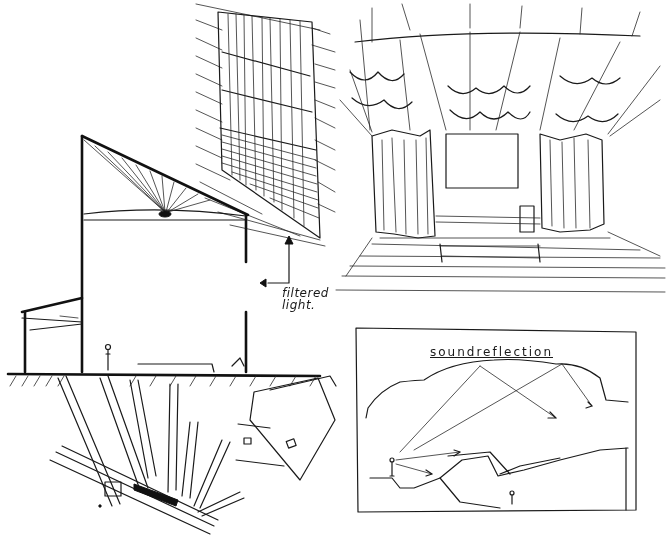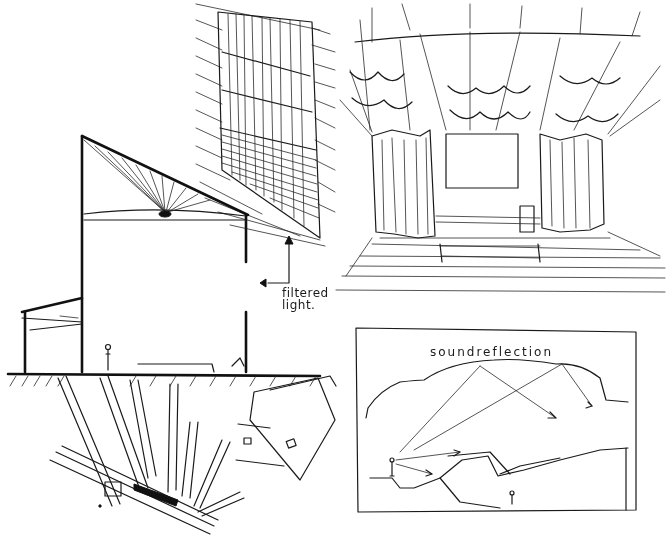"filtered" #label-filtered { font-style: none -> italic }
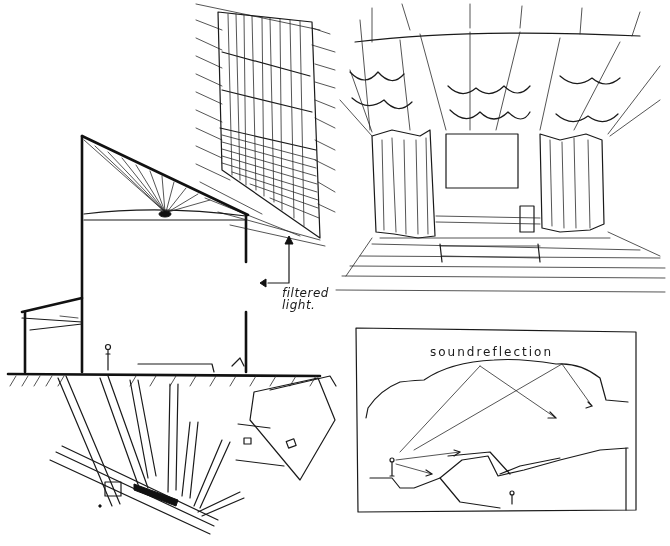"soundreflection" #label-sound { text-decoration: none -> underline }
